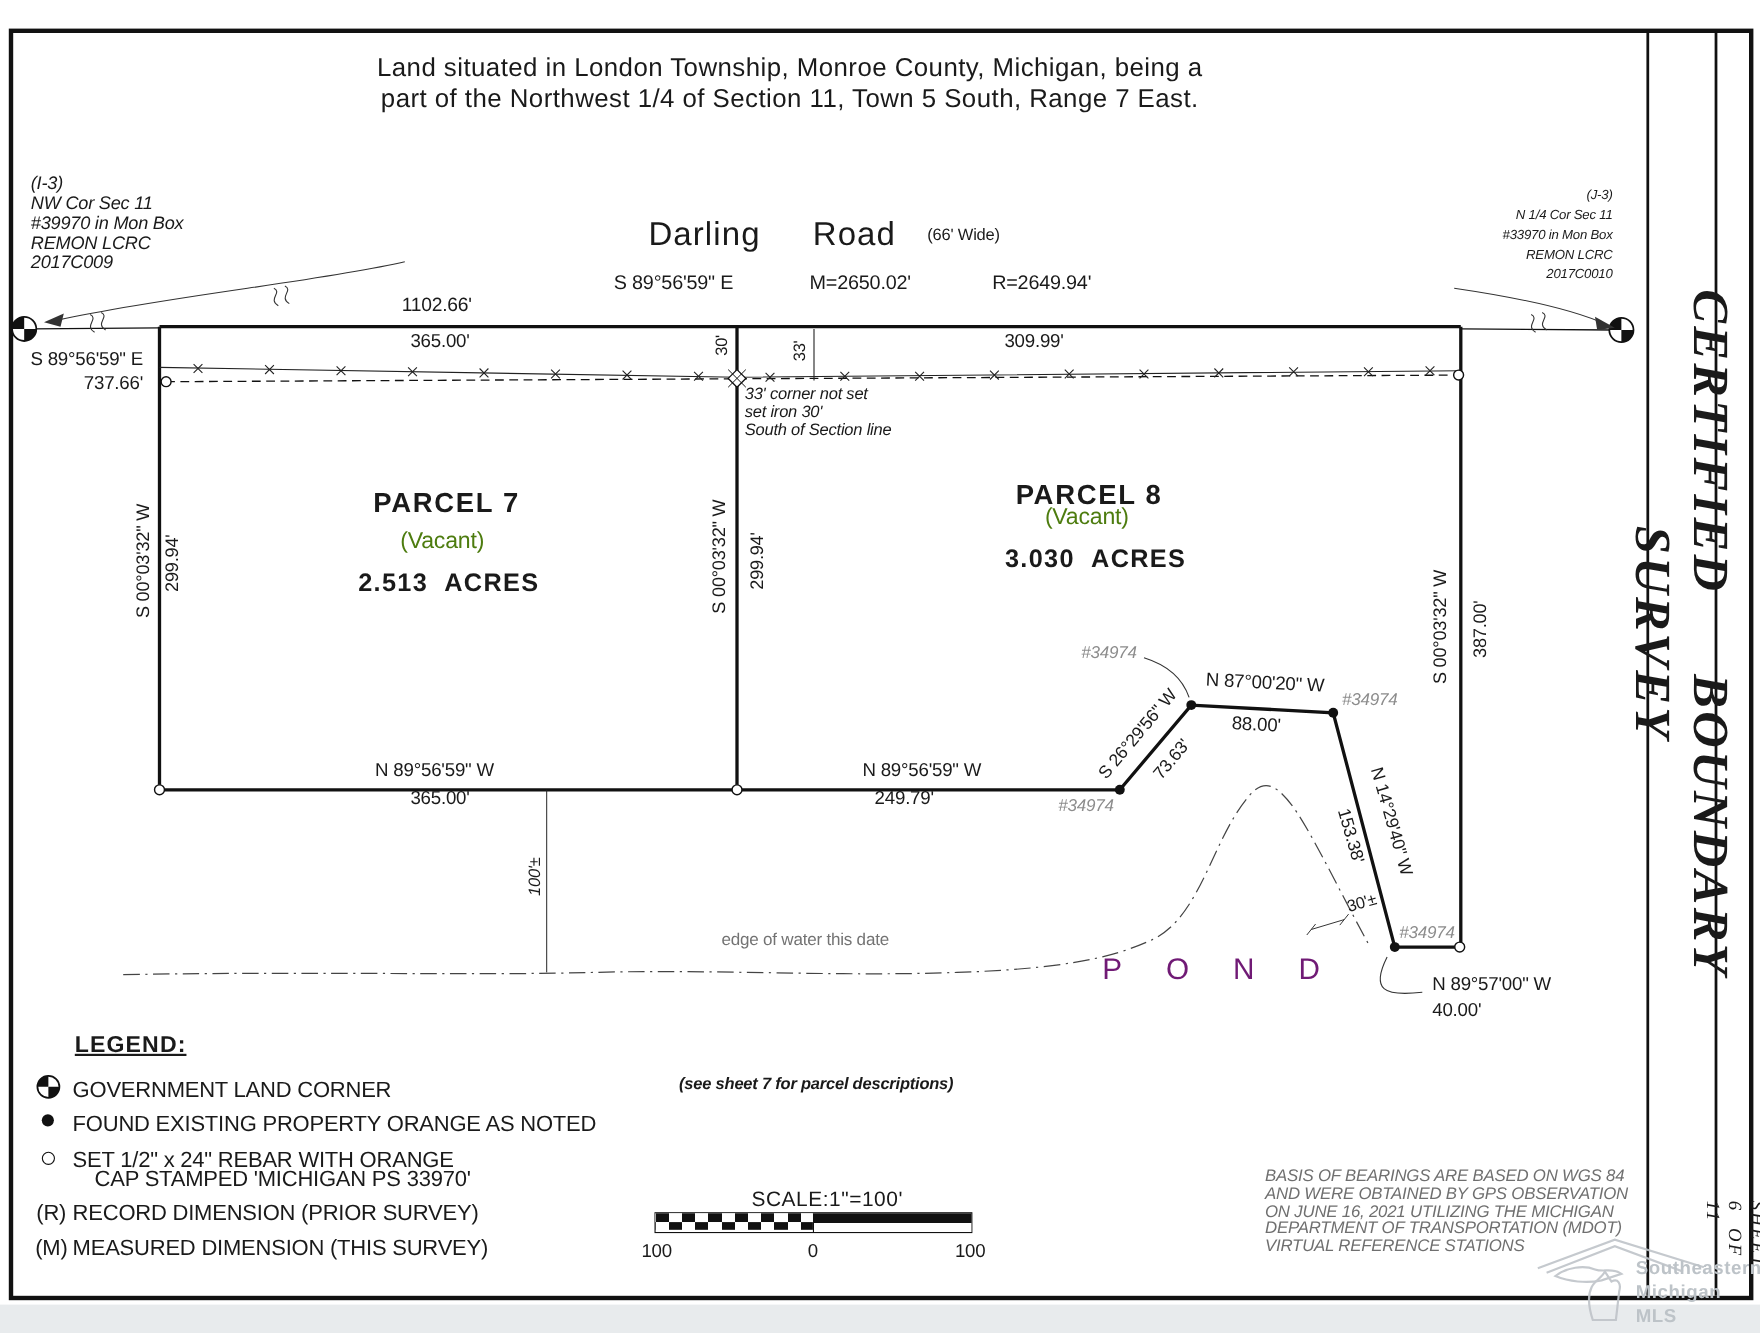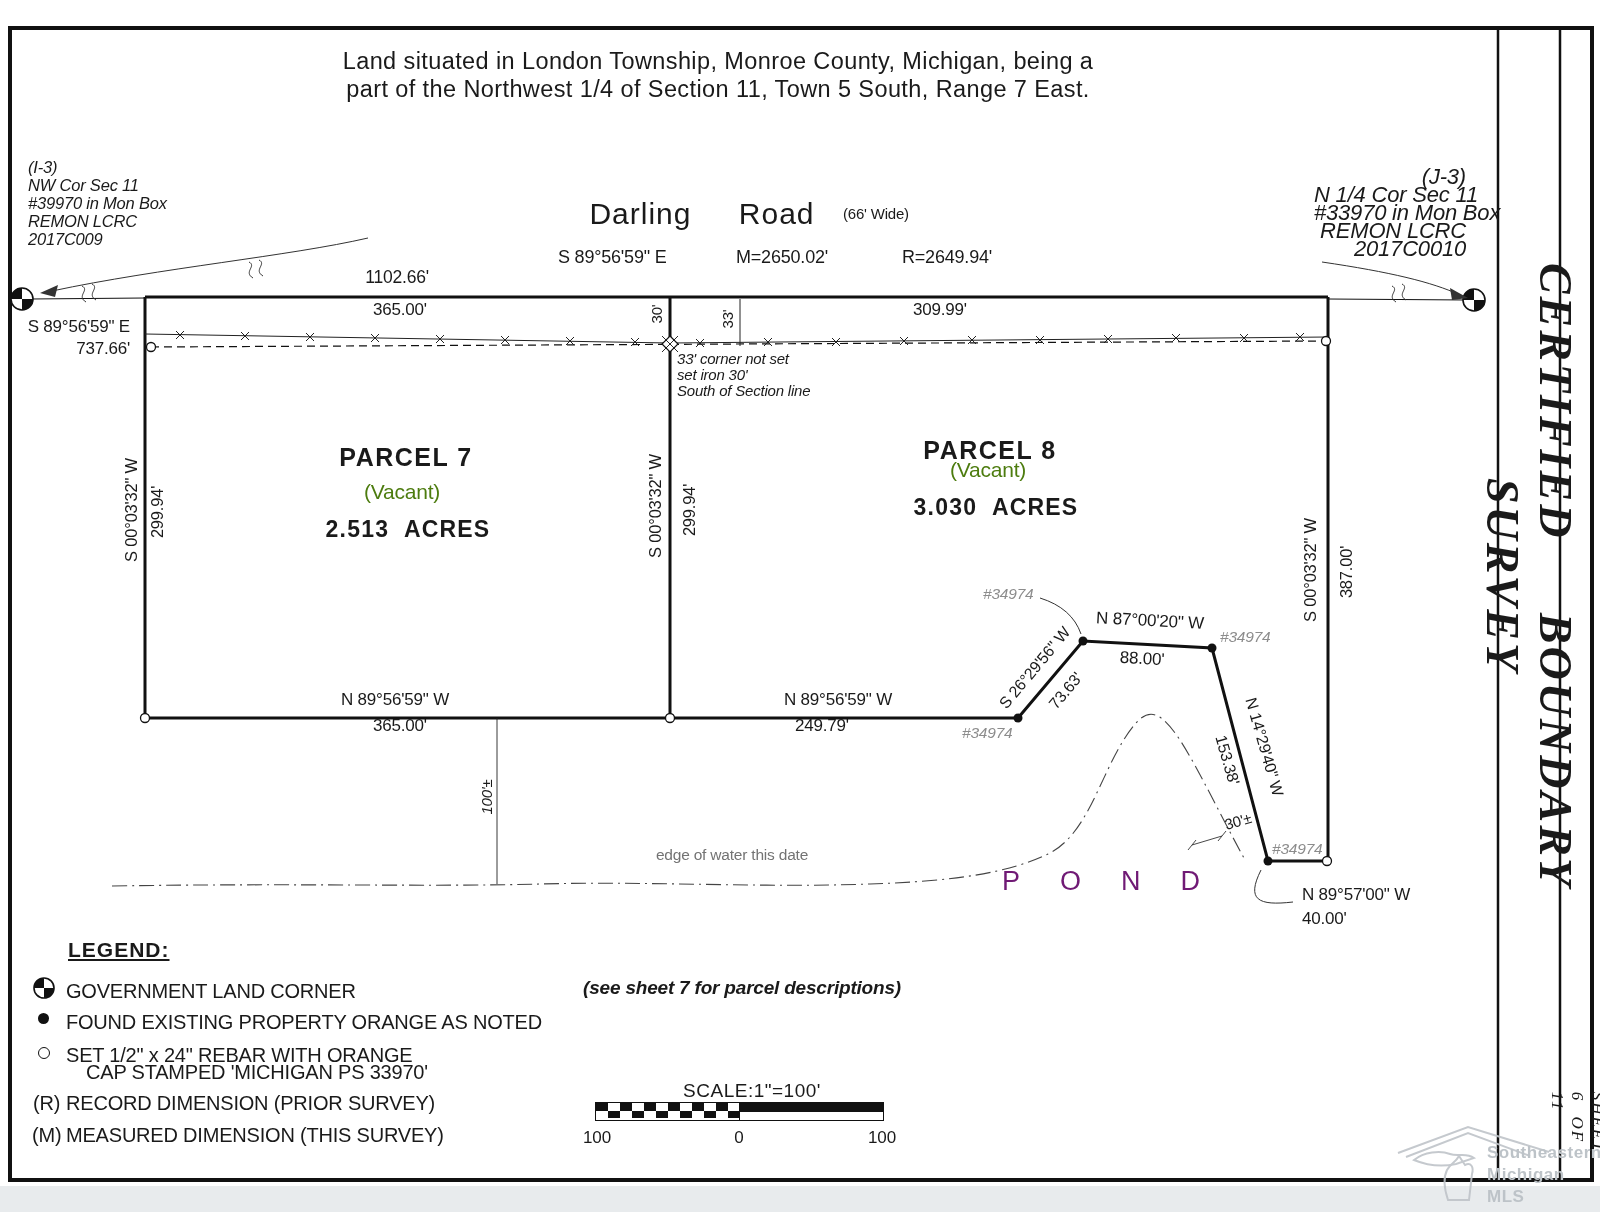"(J-3)" div.lab { font-size: 22px -> 12px }
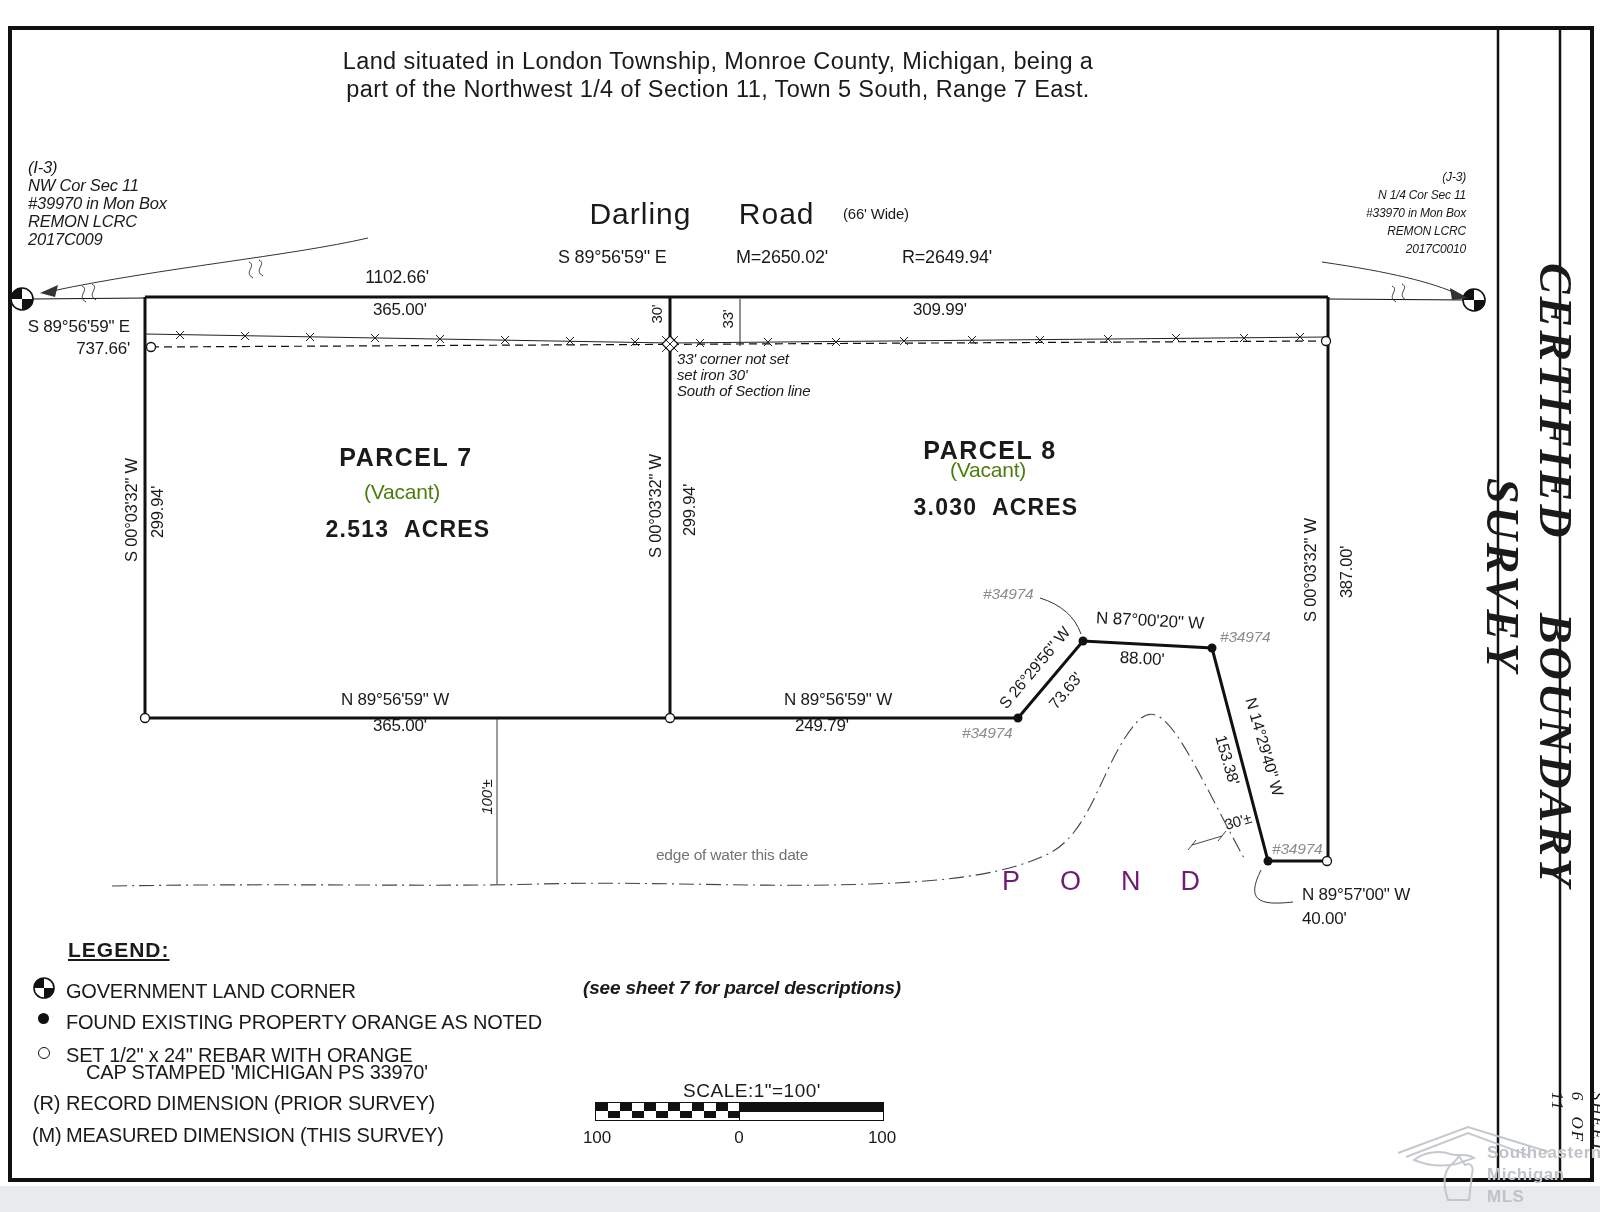"(see sheet 7 for parcel" div.lab { font-size: 19px -> 15px }
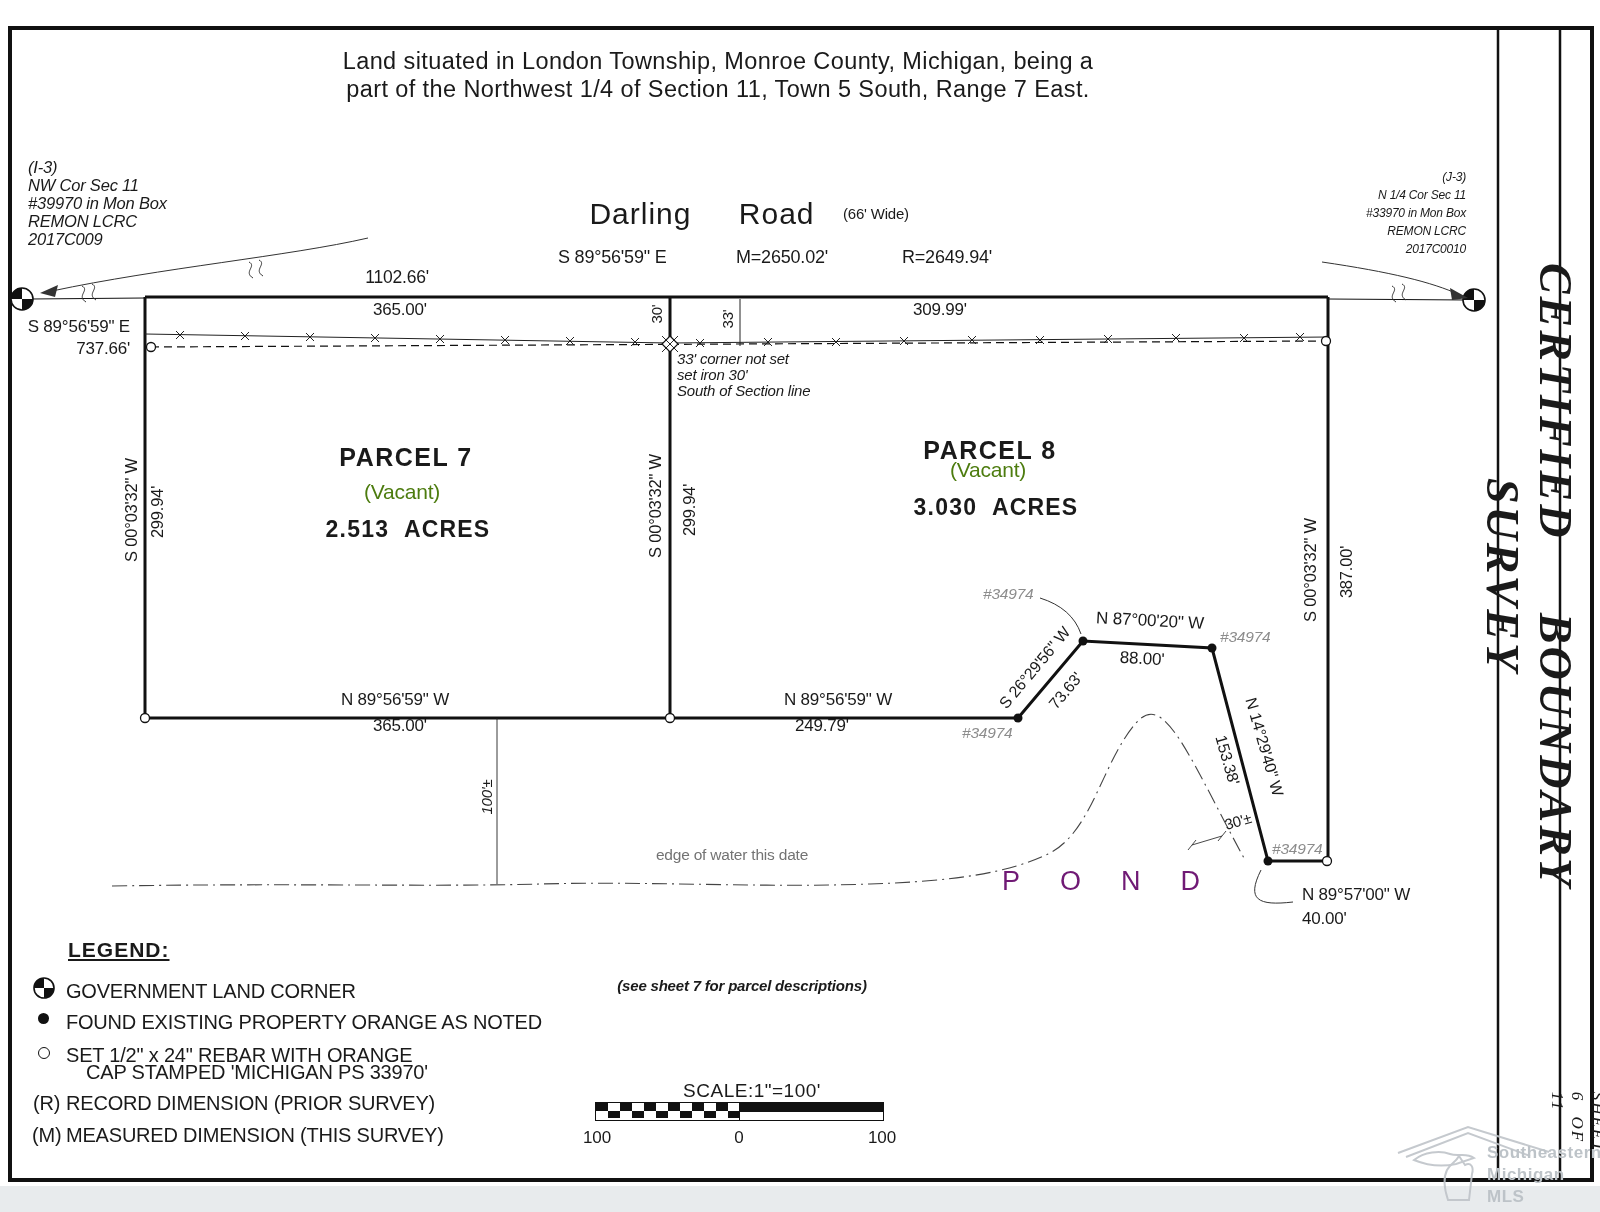"BASIS OF BEARINGS ARE BASED" div.lab { html: none -> <div> <div>BASIS OF BEARINGS ARE BASED ON WGS 84</div> <div>AND WERE OBTAINED BY GPS OBSERVATION</div> <div>ON JUNE 16, 2021 UTILIZING THE MICHIGAN</div> <div>DEPARTMENT OF TRANSPORTATION (MDOT)</div> <div>VIRTUAL REFERENCE STATIONS</div> </div> }
